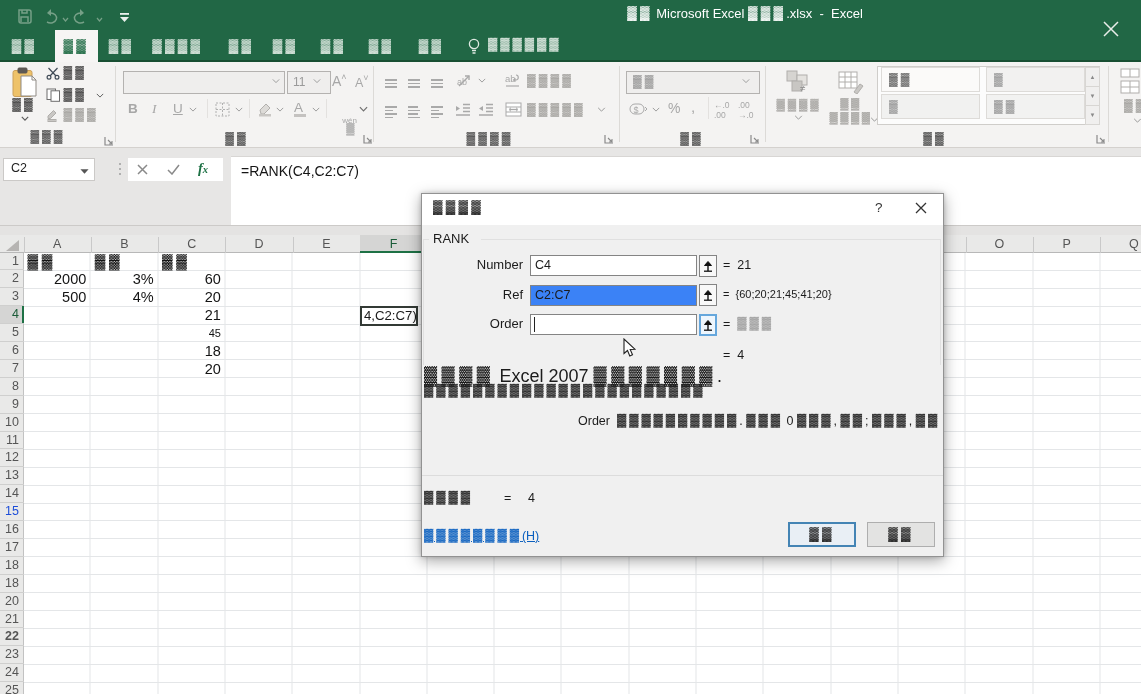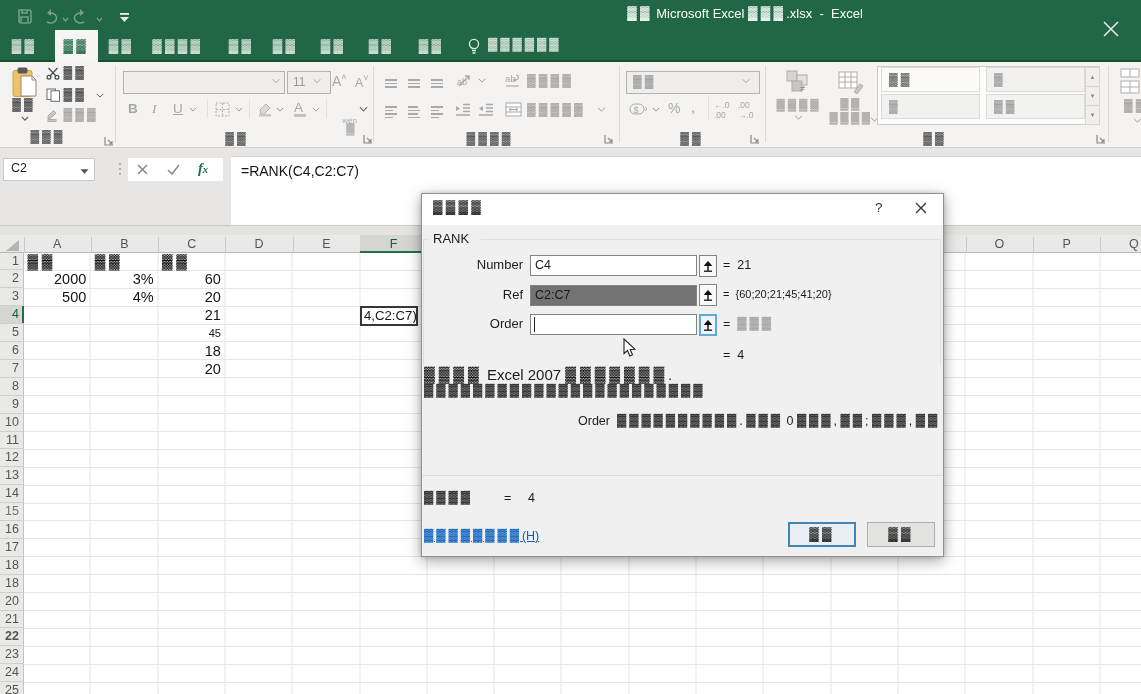"C2:C7" div.ab { background: #737373 -> #3b82f6 }
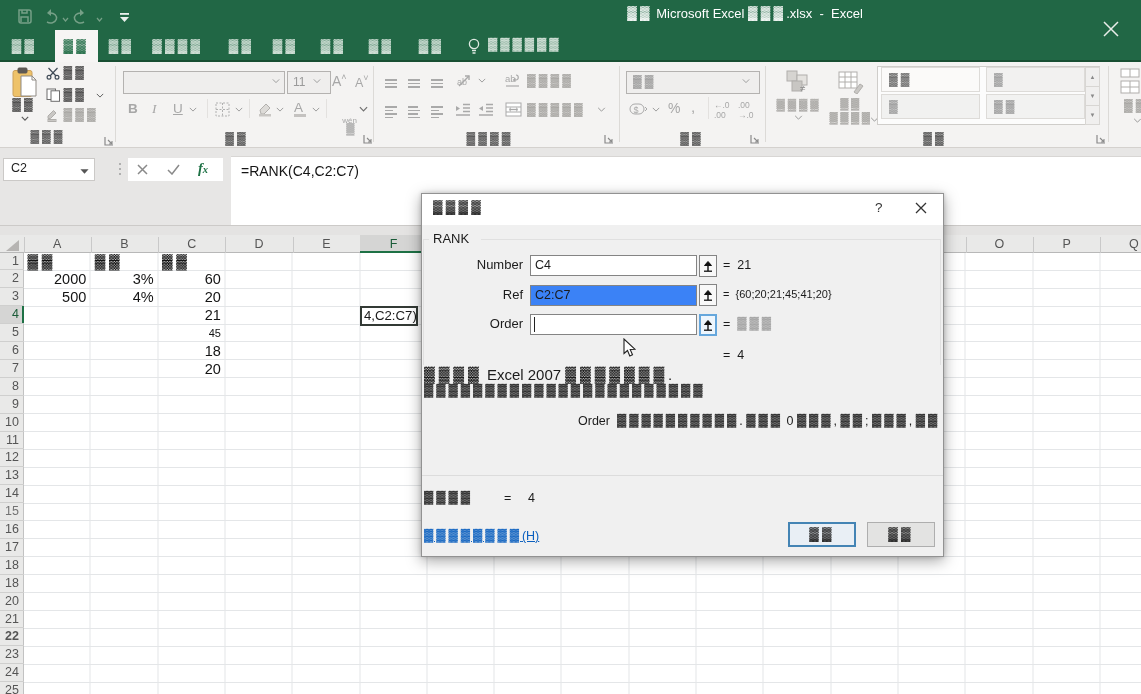"▓▓▓▓ Excel 2007 ▓▓▓▓▓▓▓." div.ab { font-size: 15px -> 18px }
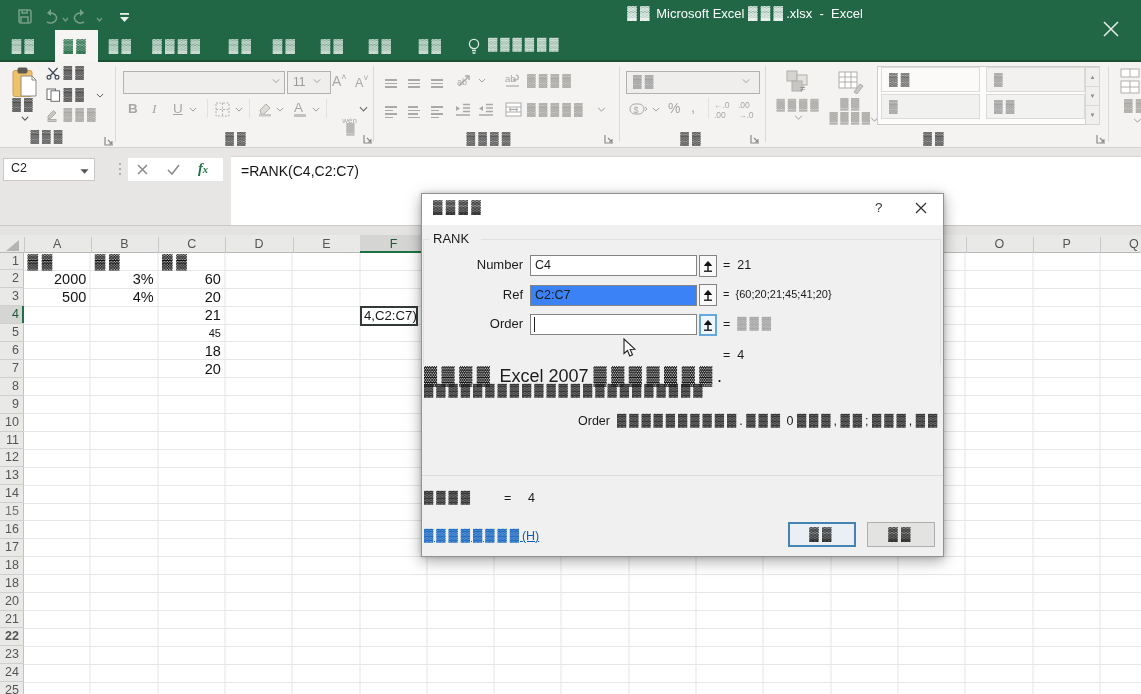"15" div.ab { color: #737373 -> #1d4ed8 }
